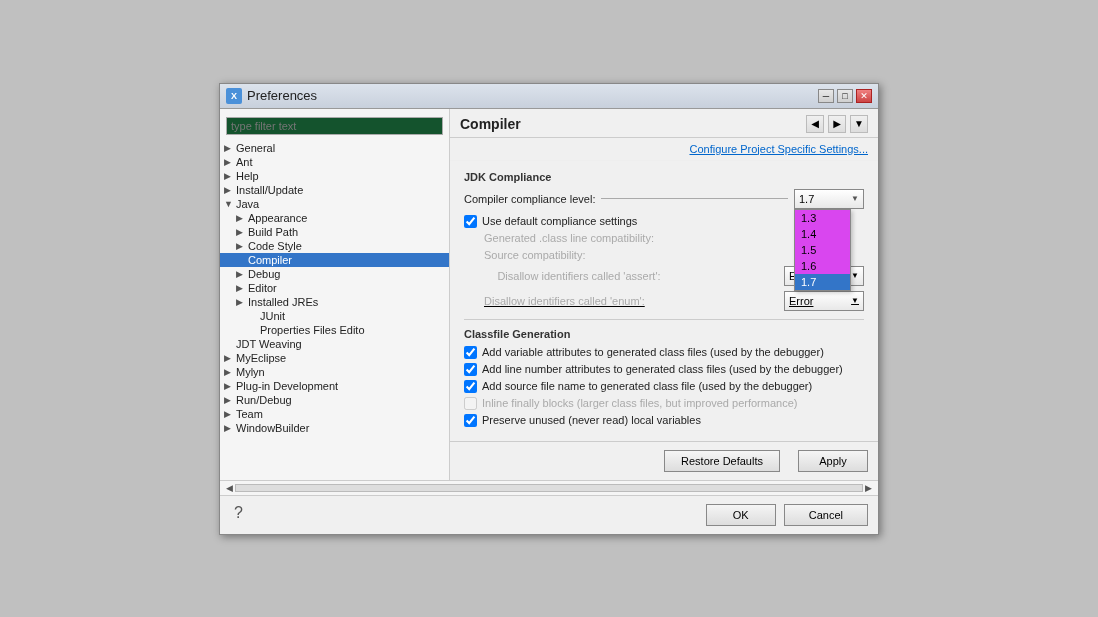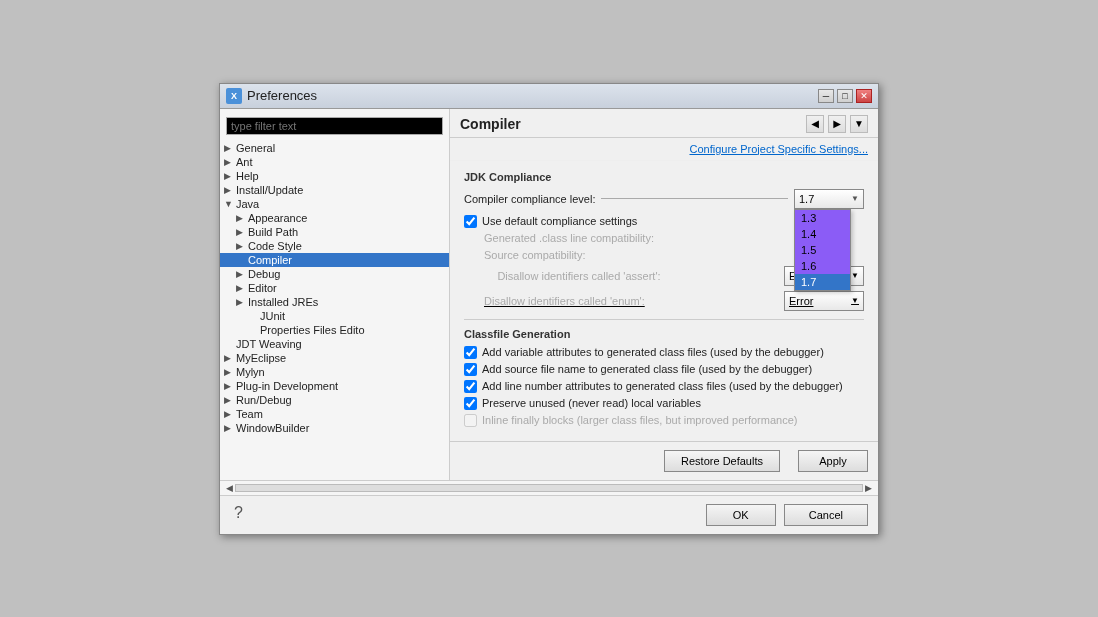"type filter text" .search-input { background: #000000 -> #14532d }
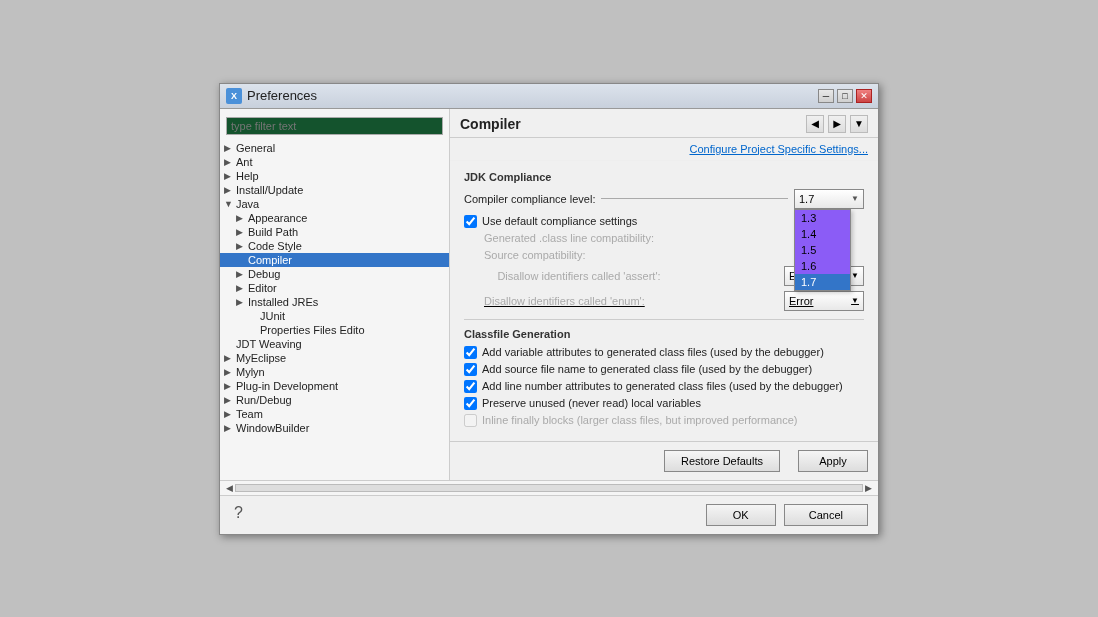"1.3" .dropdown-open-container { background: #8b5cf6 -> #d946ef }
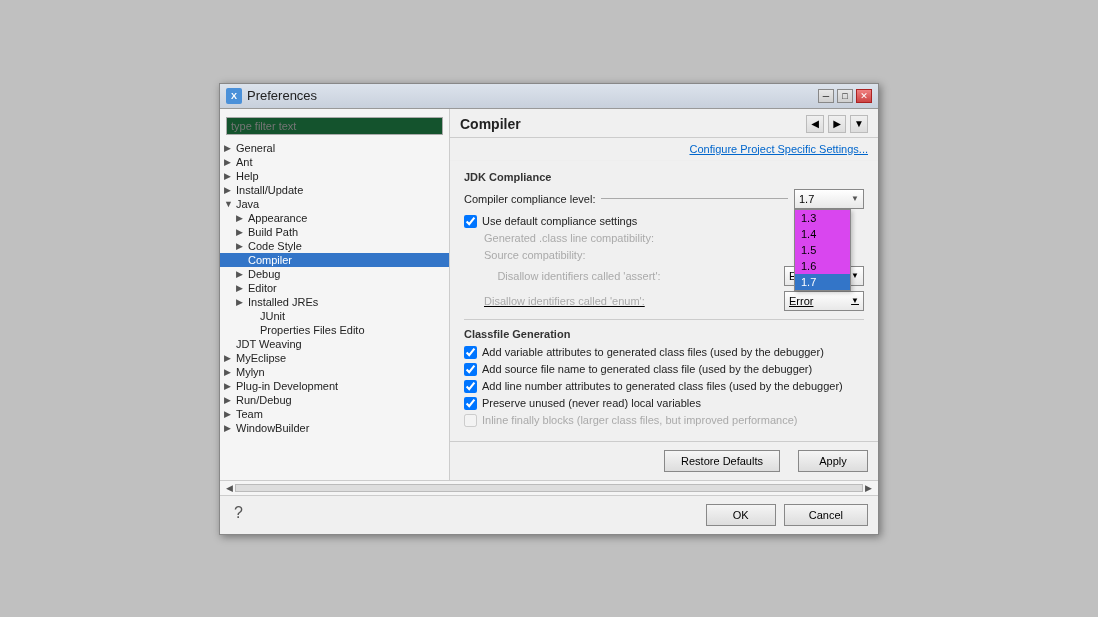"Add source file name to" div.checkbox-row { order: before "Add line number attributes to" -> after "Add line number attributes to" }
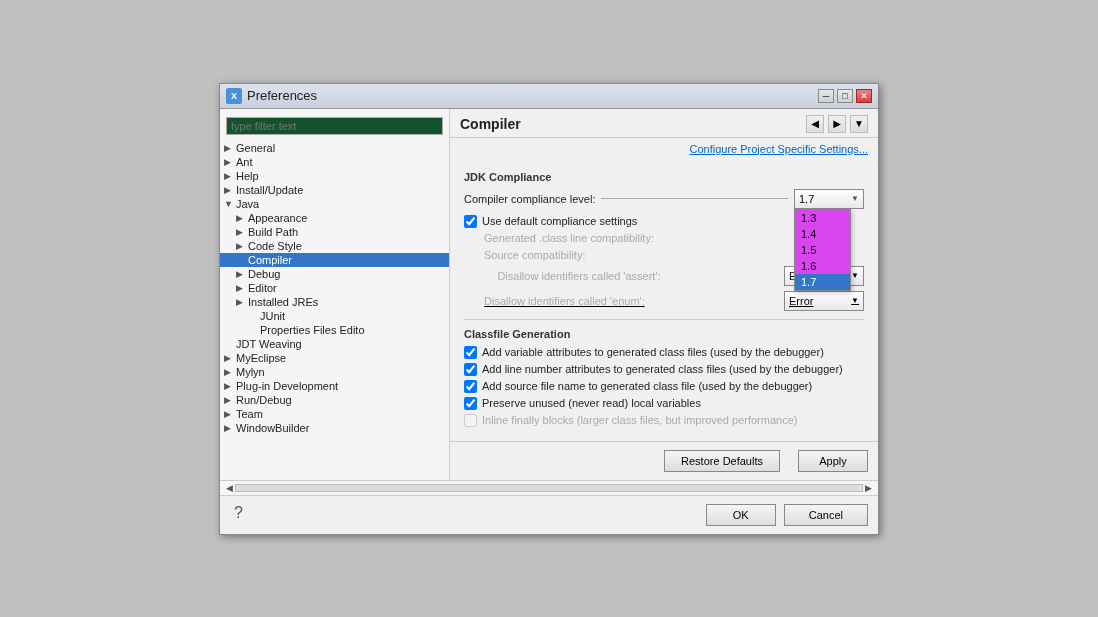"Preserve unused (never read) local" div.checkbox-row { order: before "Inline finally blocks (larger class" -> after "Inline finally blocks (larger class" }
